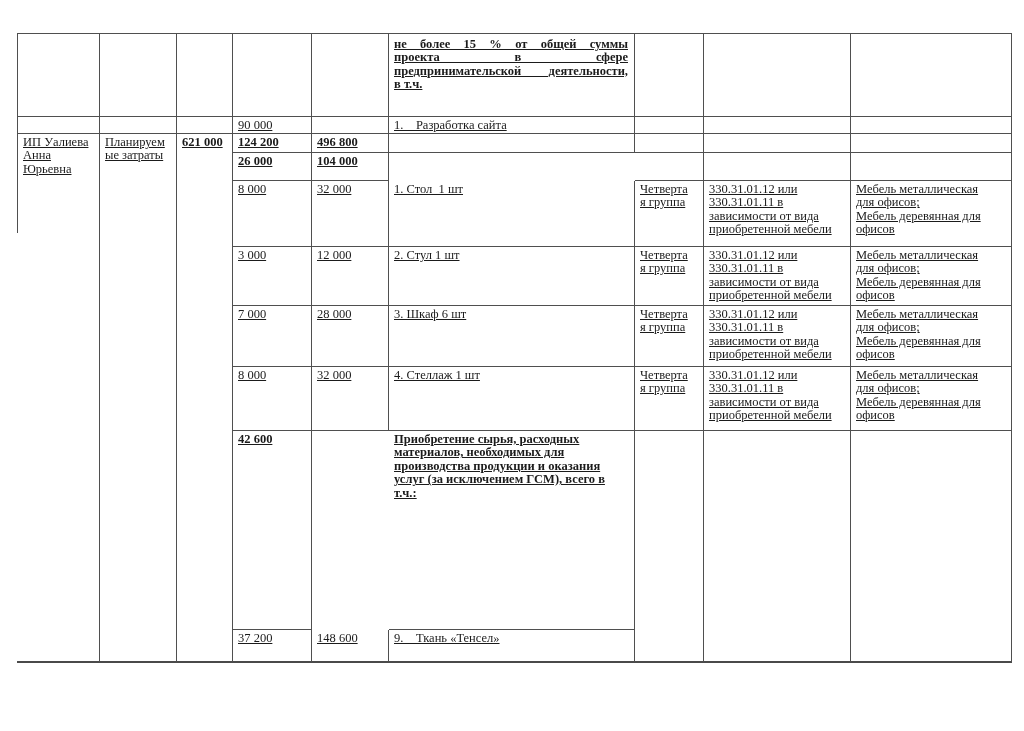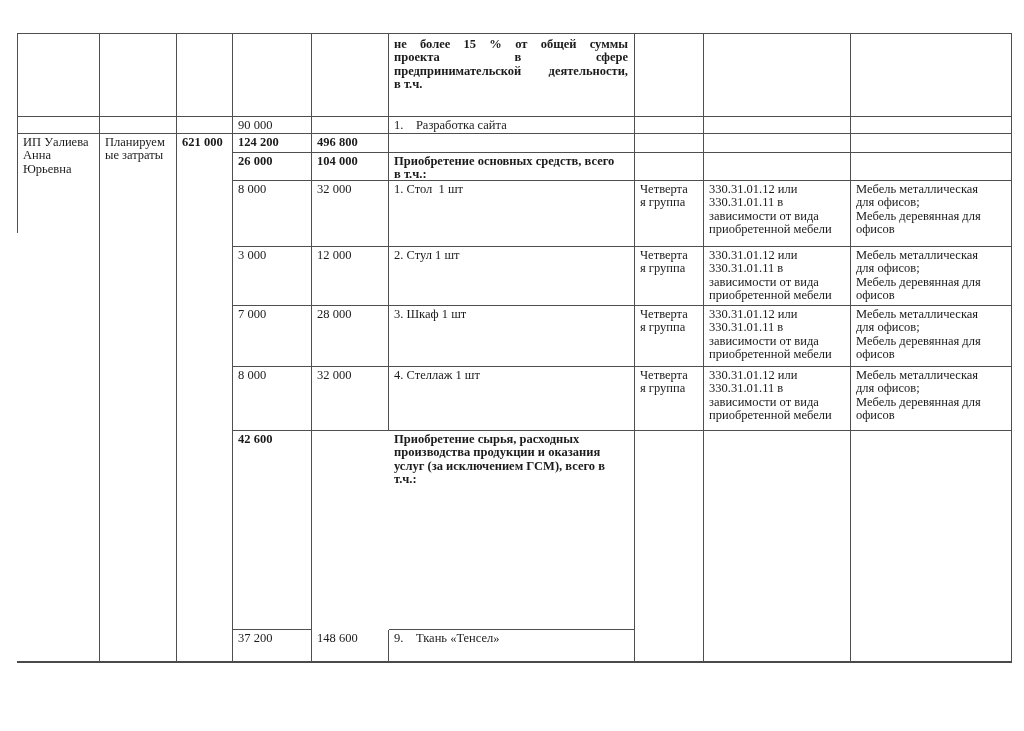"не более 15 % от" .tbl { text-decoration: none -> underline }
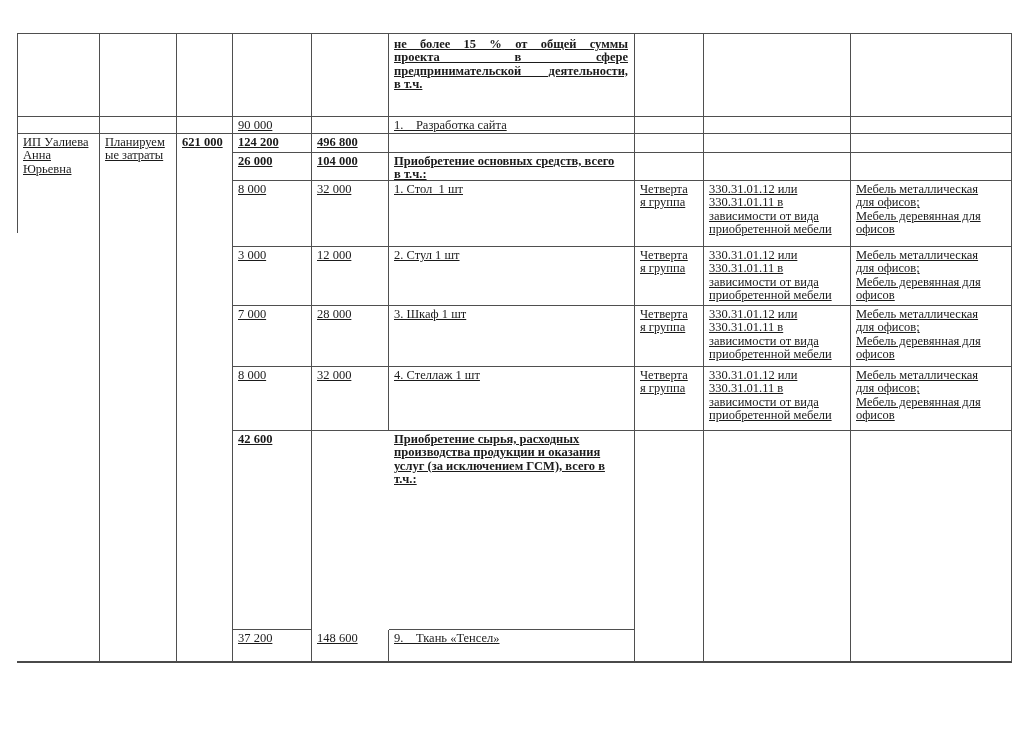"Приобретение основных средств, всего" div.cell { html: <div><div>Приобретение основных средств, всего</div><div>в т.ч.:</div></div> -> none }
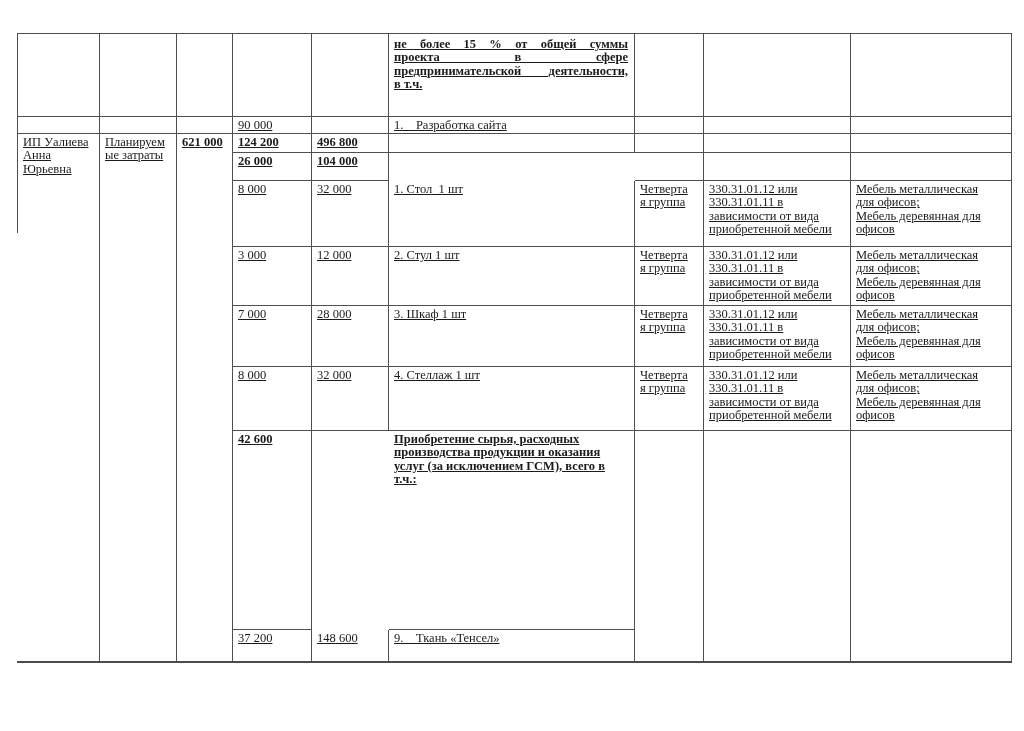"3. Шкаф 1 шт" div.cell { text: 1 -> 6 }
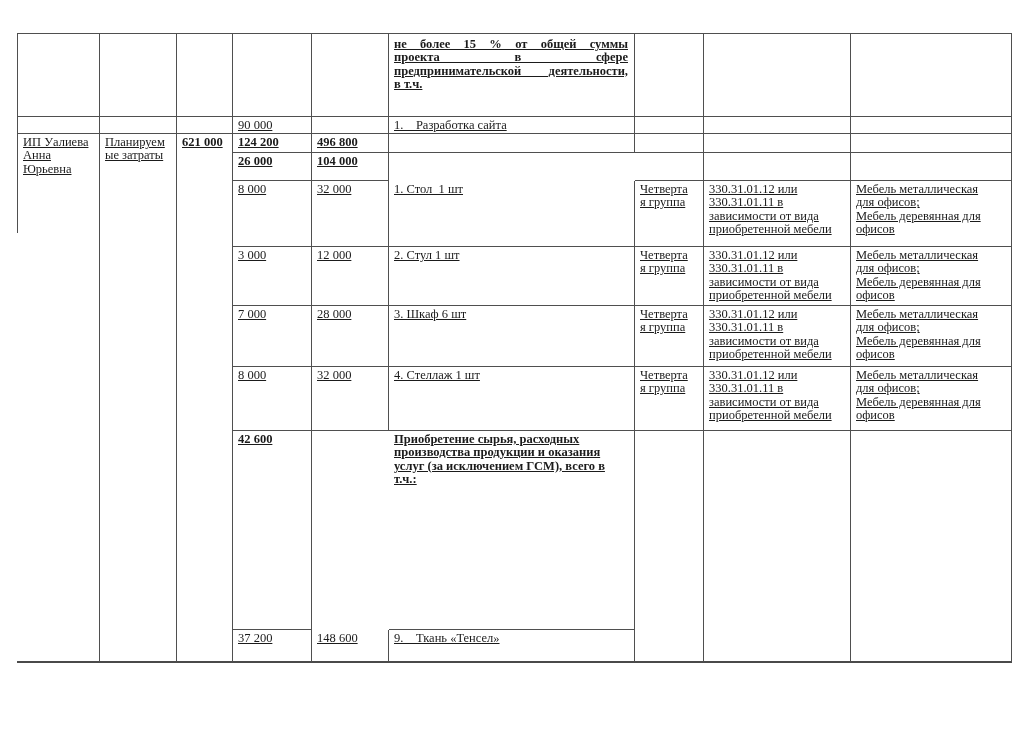"материалов, необходимых для" div { html: none -> <div>материалов, необходимых для</div> }
